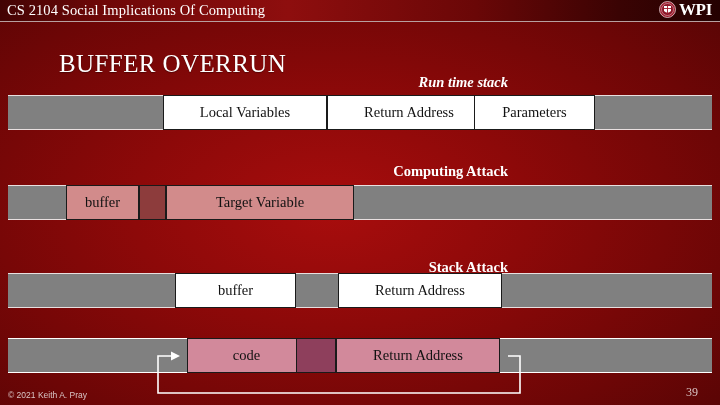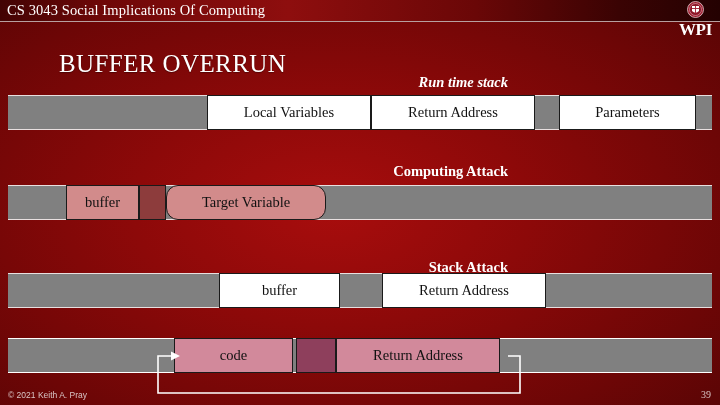"CS 3043 Social Implications Of" div { text: 3043 -> 2104 }
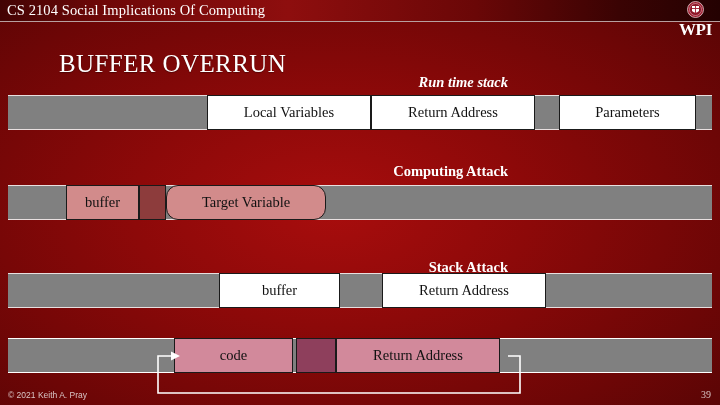"WPI" #wpi-logo { flex-direction: column -> none }
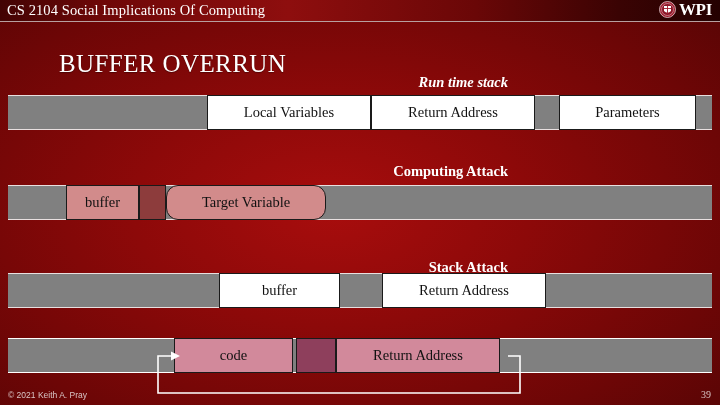"Local Variables" .seg-white { margin-left: 44px -> none }
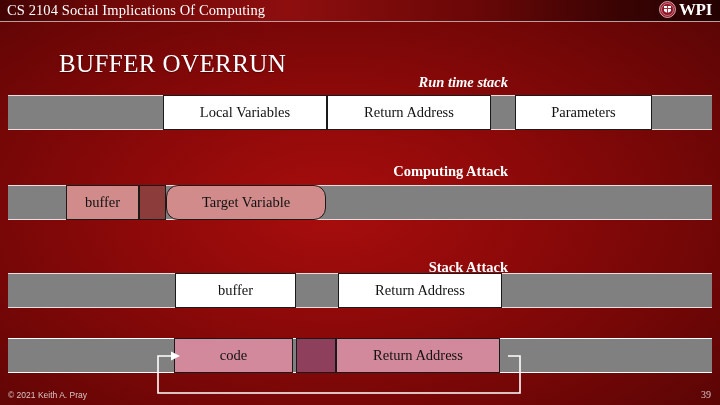"Parameters" div.seg { left: 507px -> 466px; width: 137px -> 121px }
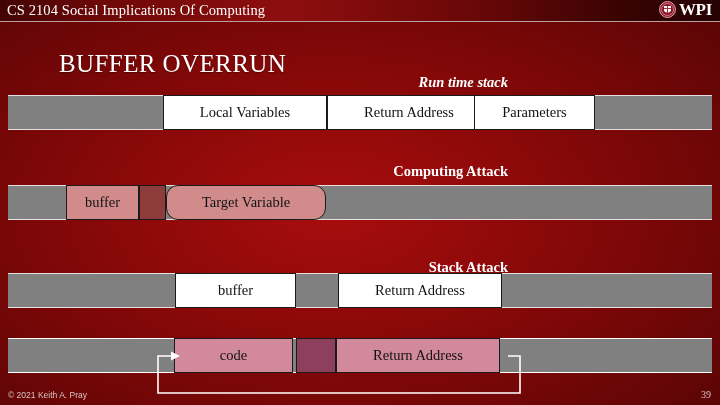"Target Variable" div.seg { border-radius: 12px -> none; width: 160px -> 188px }
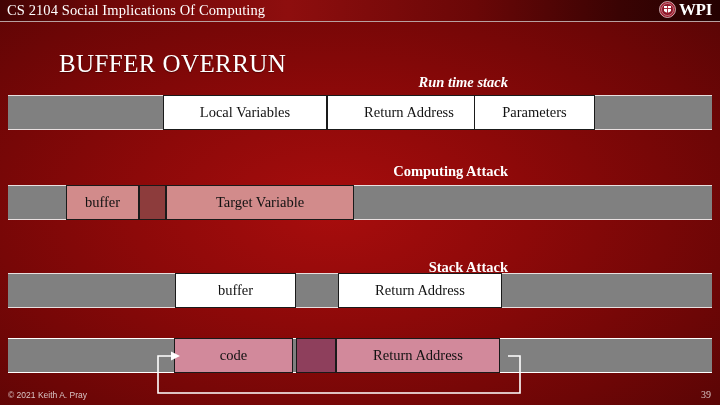"code" div.seg { left: 166px -> 179px }
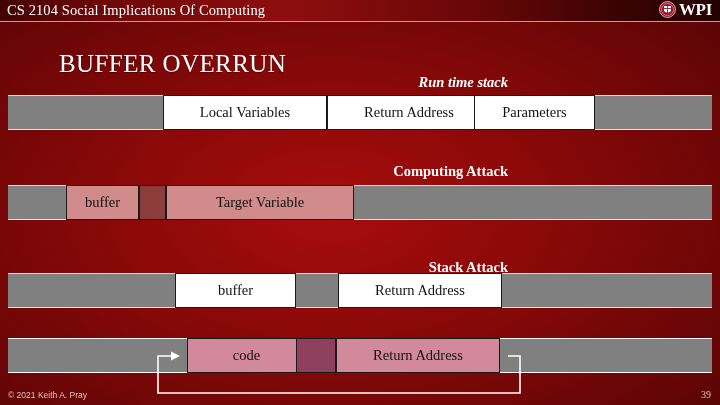"39" #footer-pagenum { font-size: 10px -> 12px; right: 9px -> 22px }
